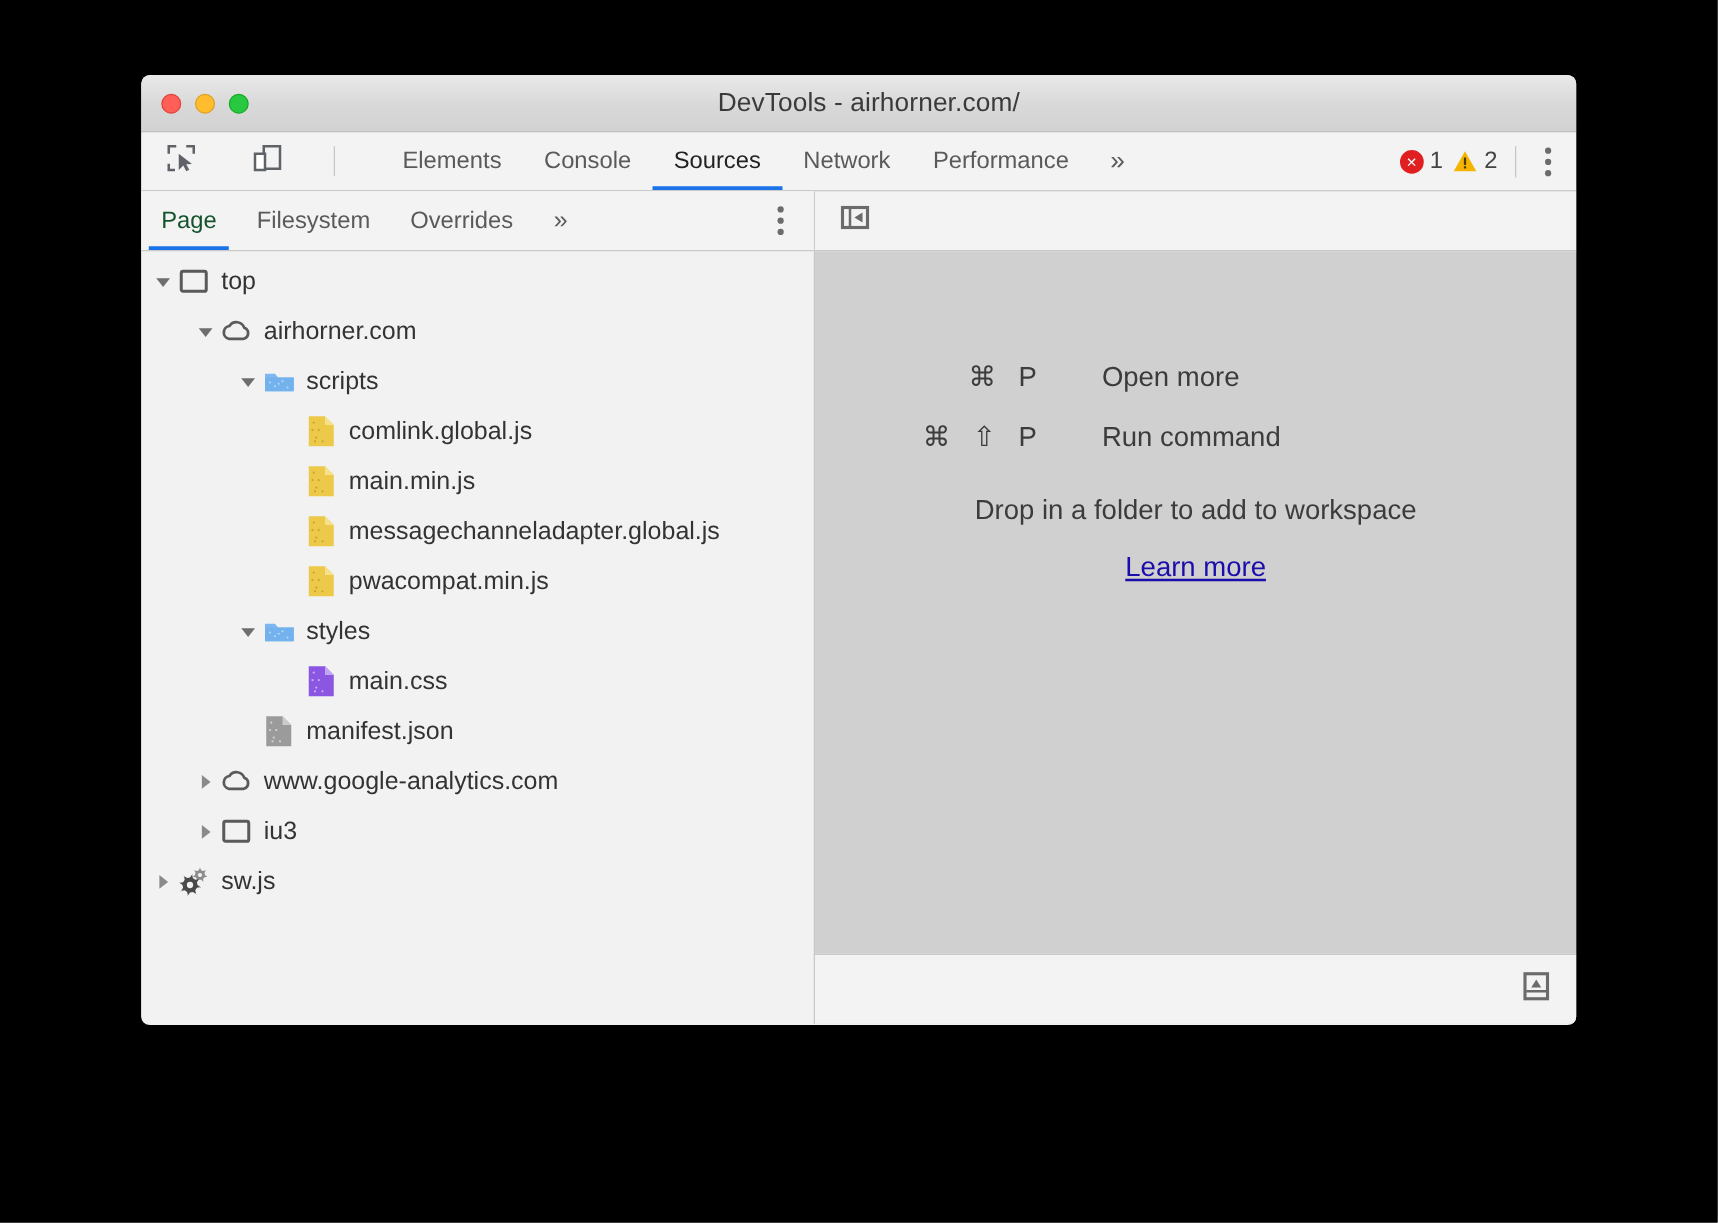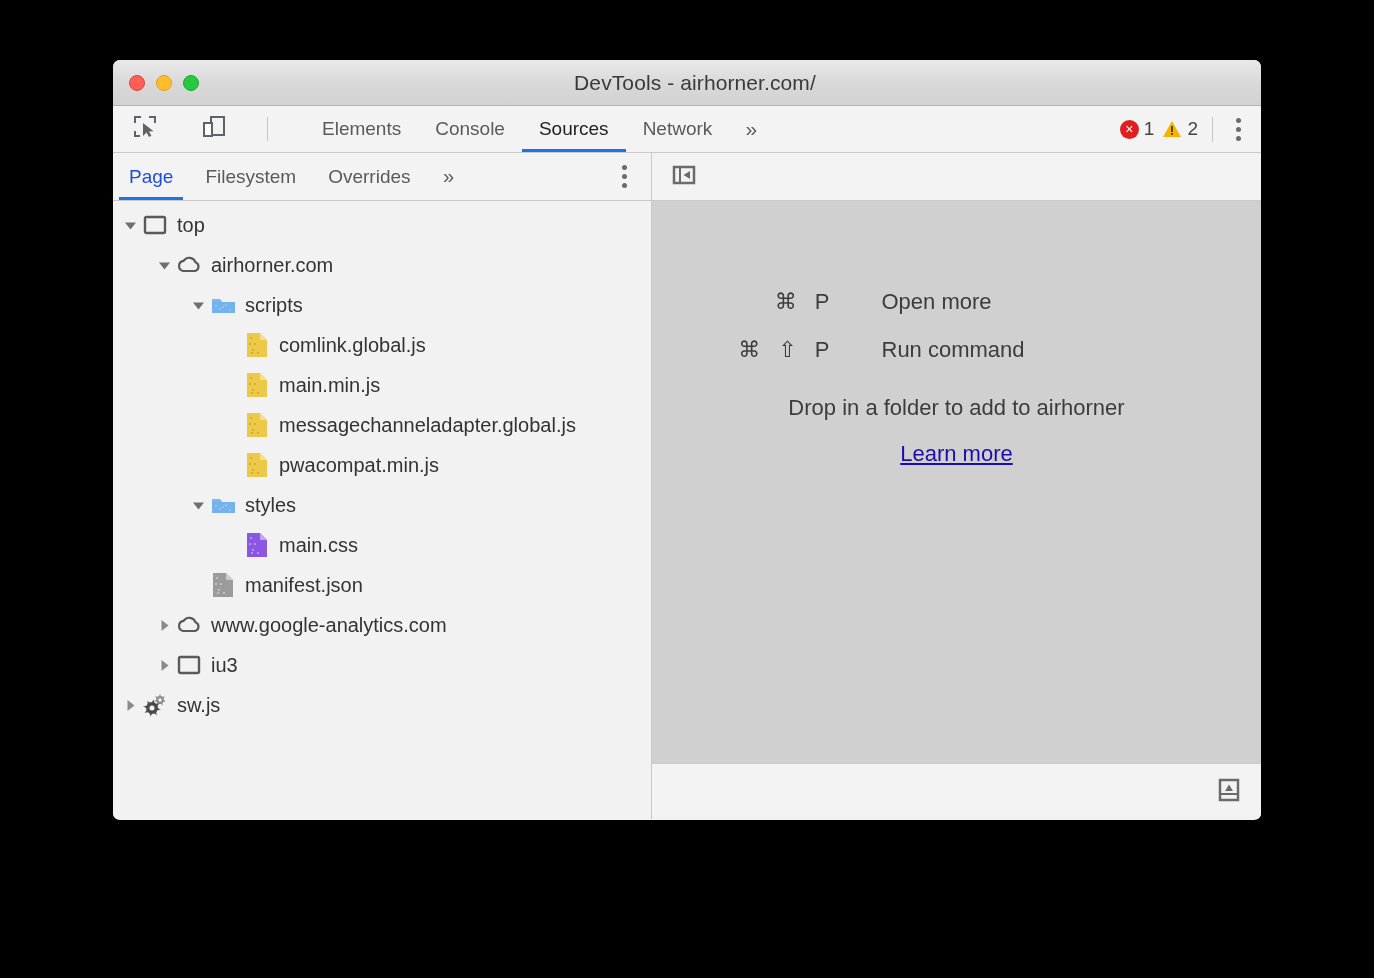"Performance" div.panel-tab { html: none -> <div> <span>Performance</span> </div> }
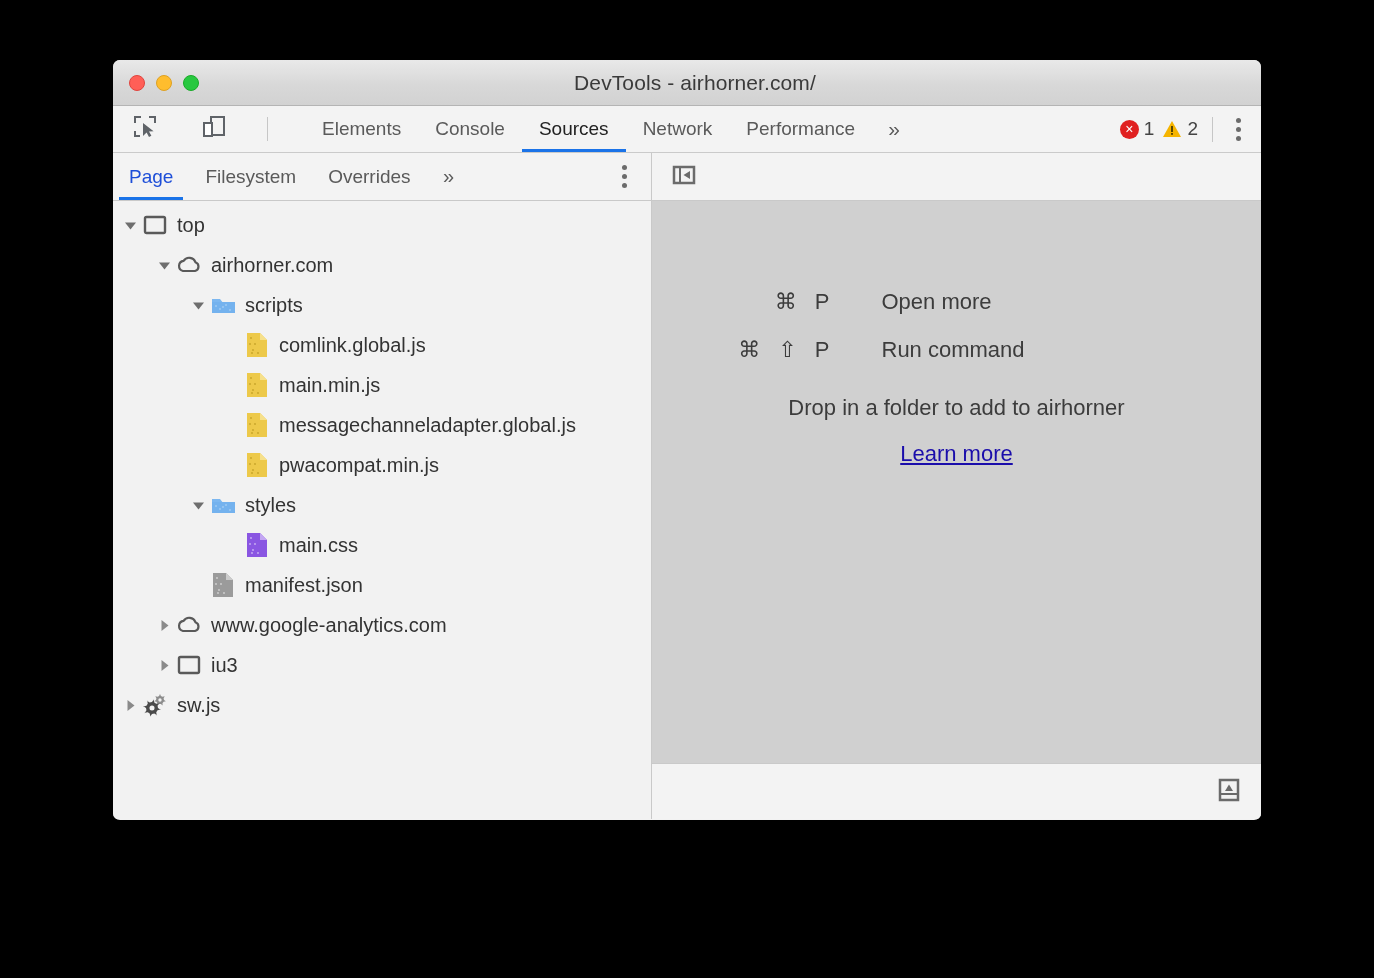"Page" .nav-tab.selected { color: #1d4ed8 -> #14532d }
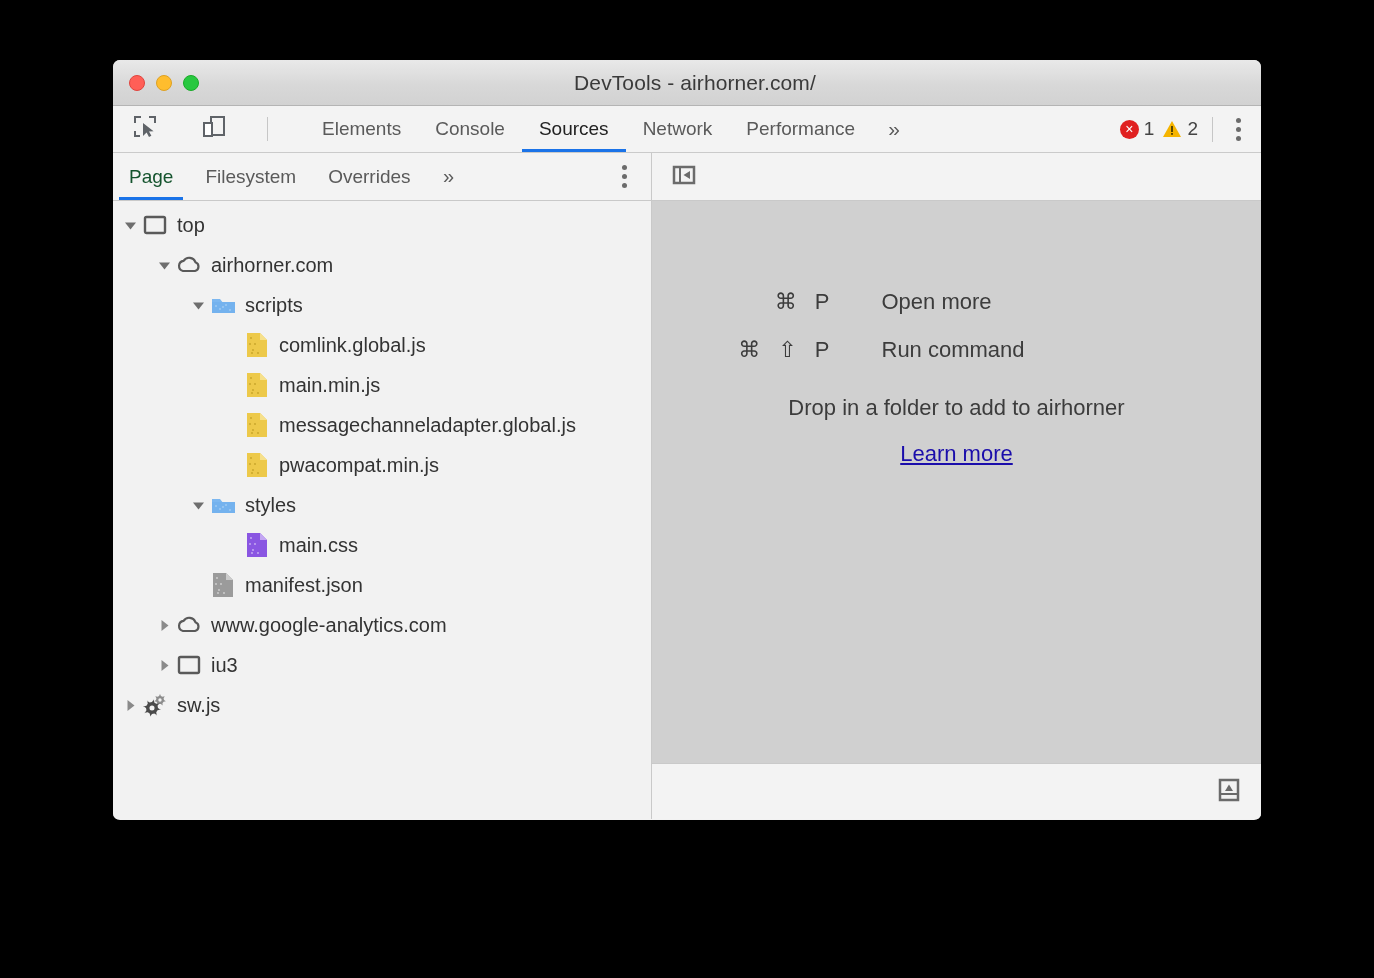"Drop in a folder to" div { text: airhorner -> workspace }
